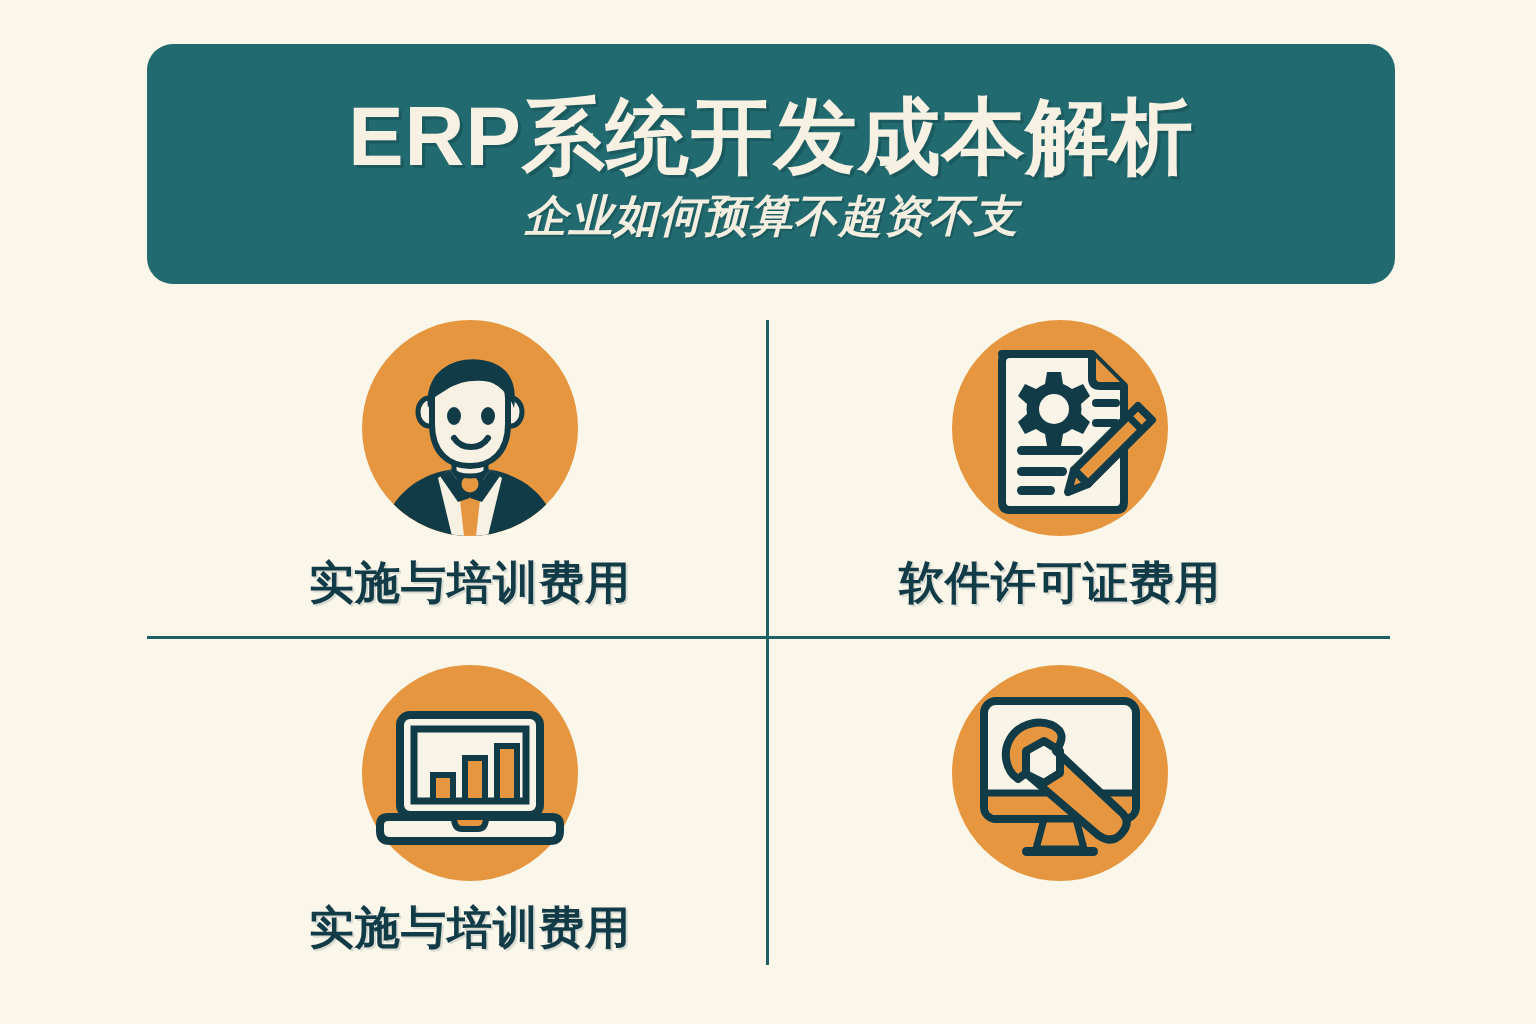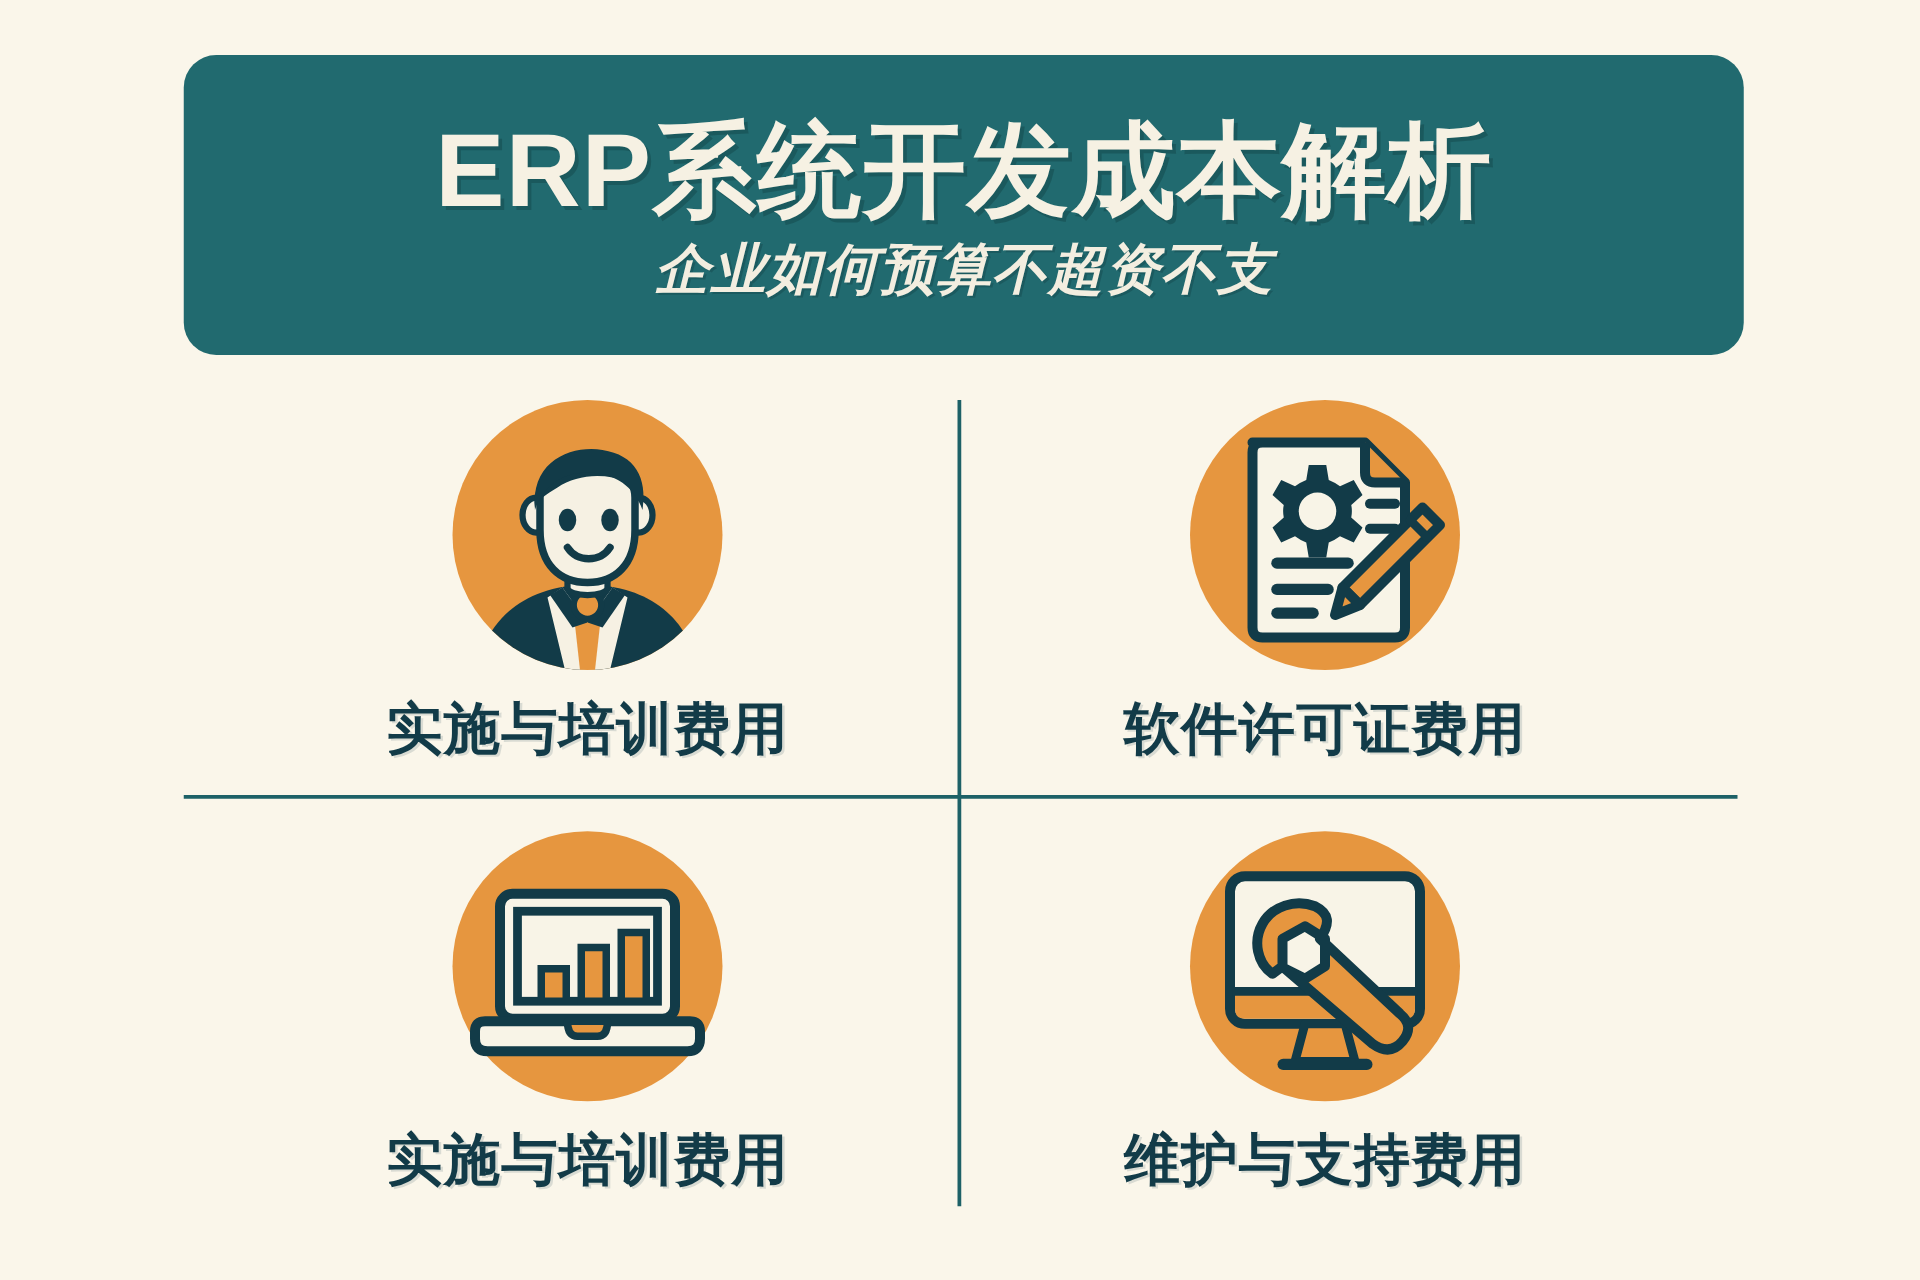"维护与支持费用" div.cell-label { html: <div>维护与支持费用</div> -> none }
